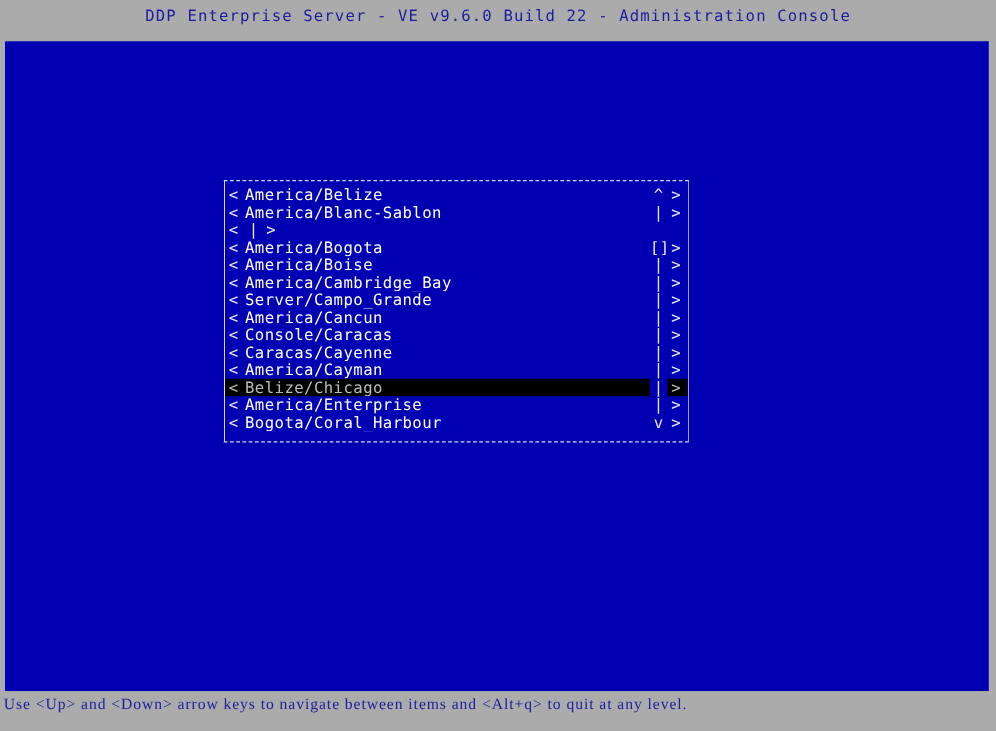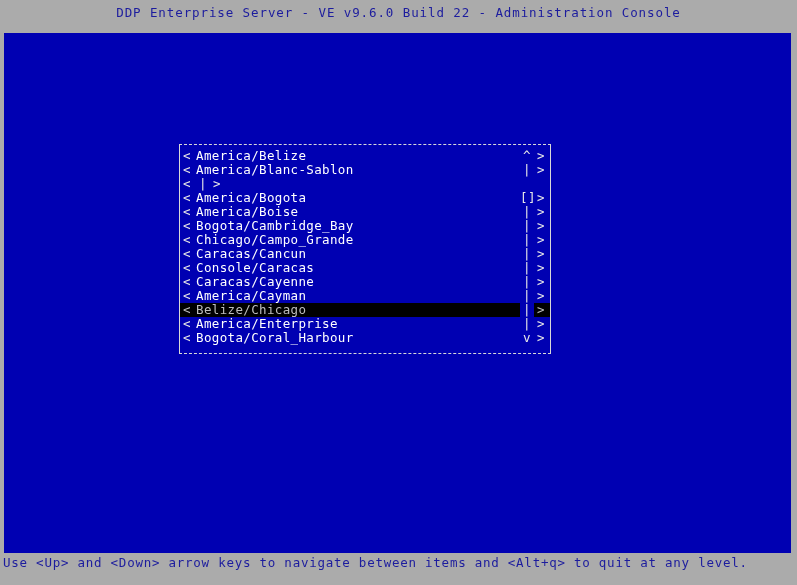"Bogota/Cambridge_Bay" span.label { text: Bogota/Cambridge -> America/Cambridge }
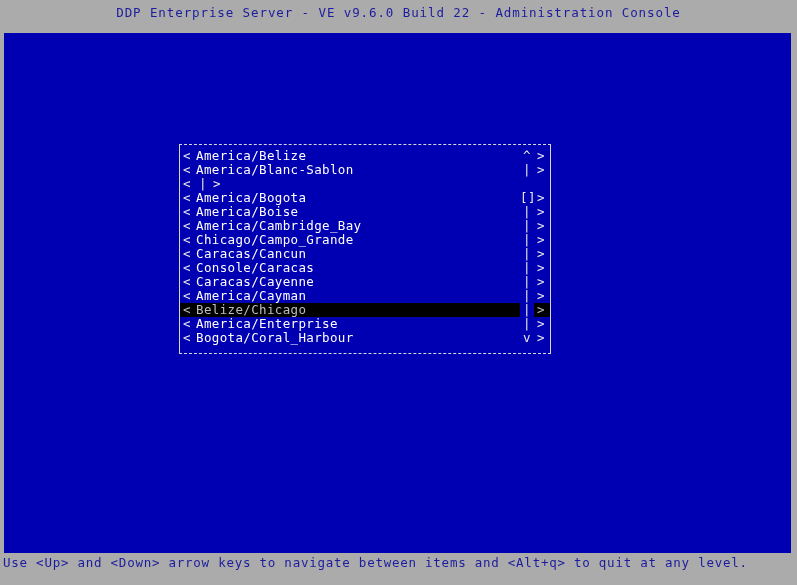"Chicago/Campo_Grande" span.label { text: Chicago/Campo -> Server/Campo }
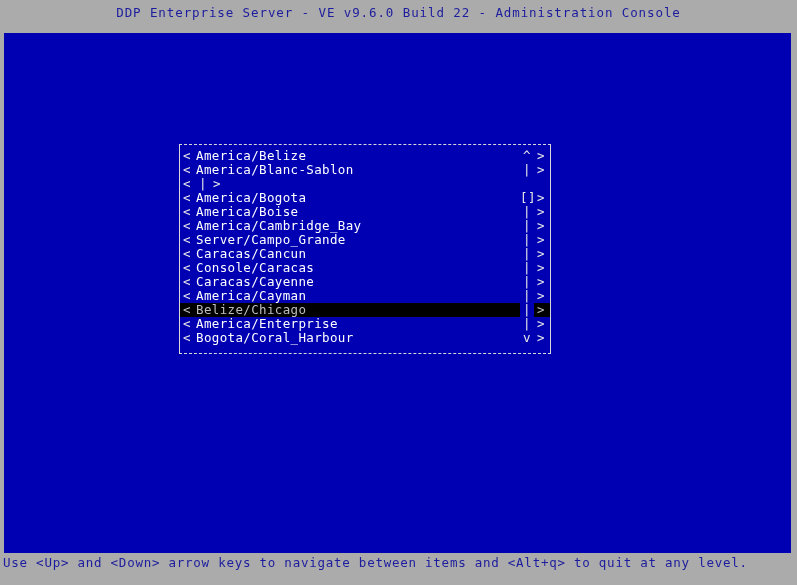"Caracas/Cancun" span.label { text: Caracas/Cancun -> America/Cancun }
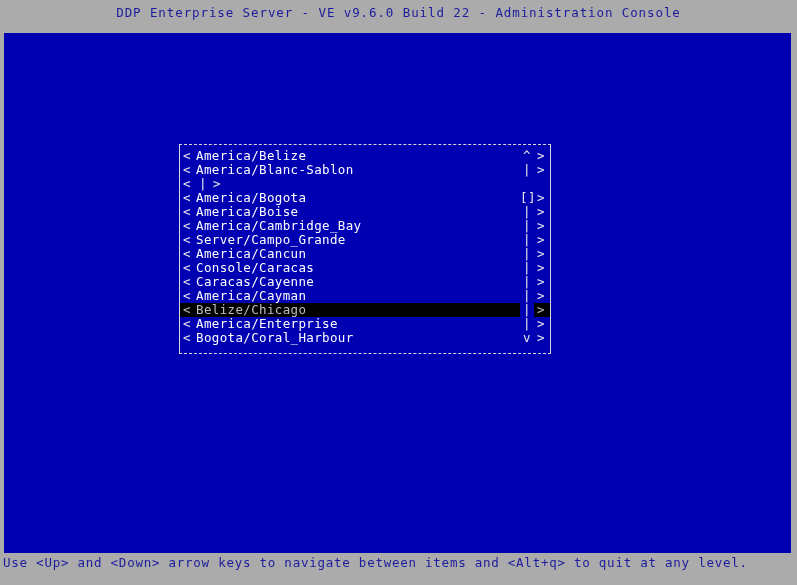"Use <Up> and <Down> arrow" #statusbar { font-family: none -> Liberation Serif, serif }
